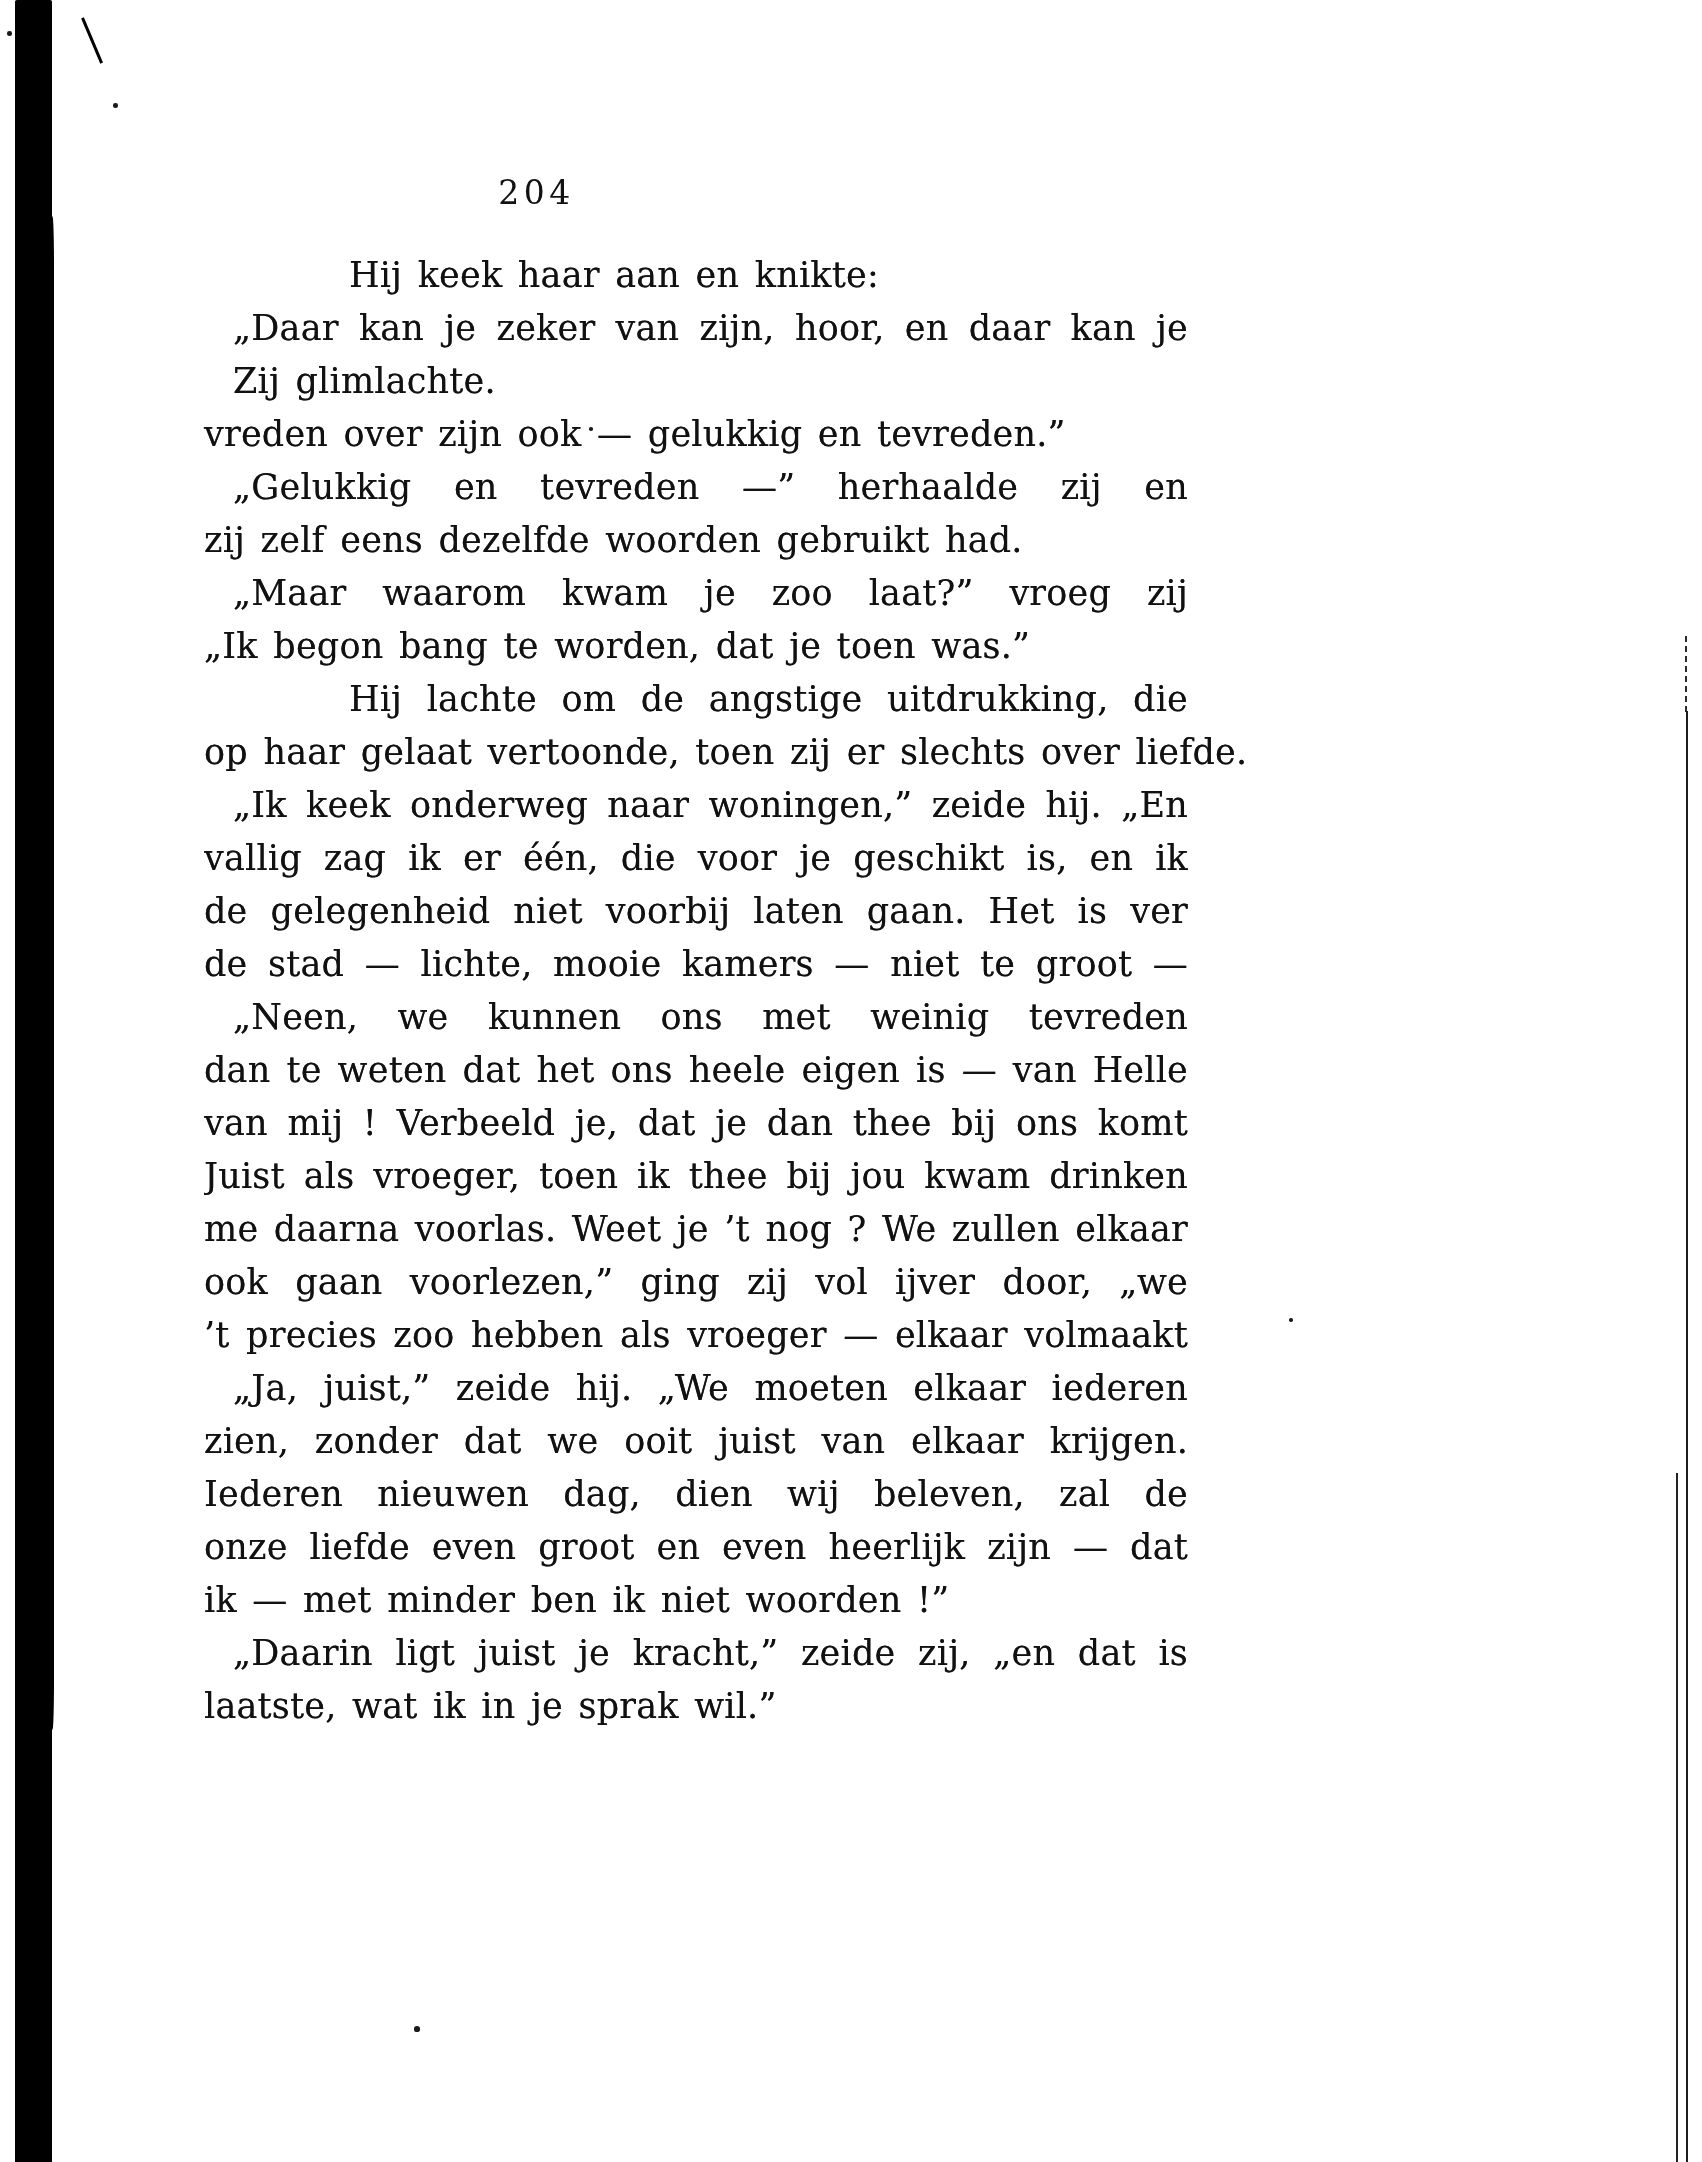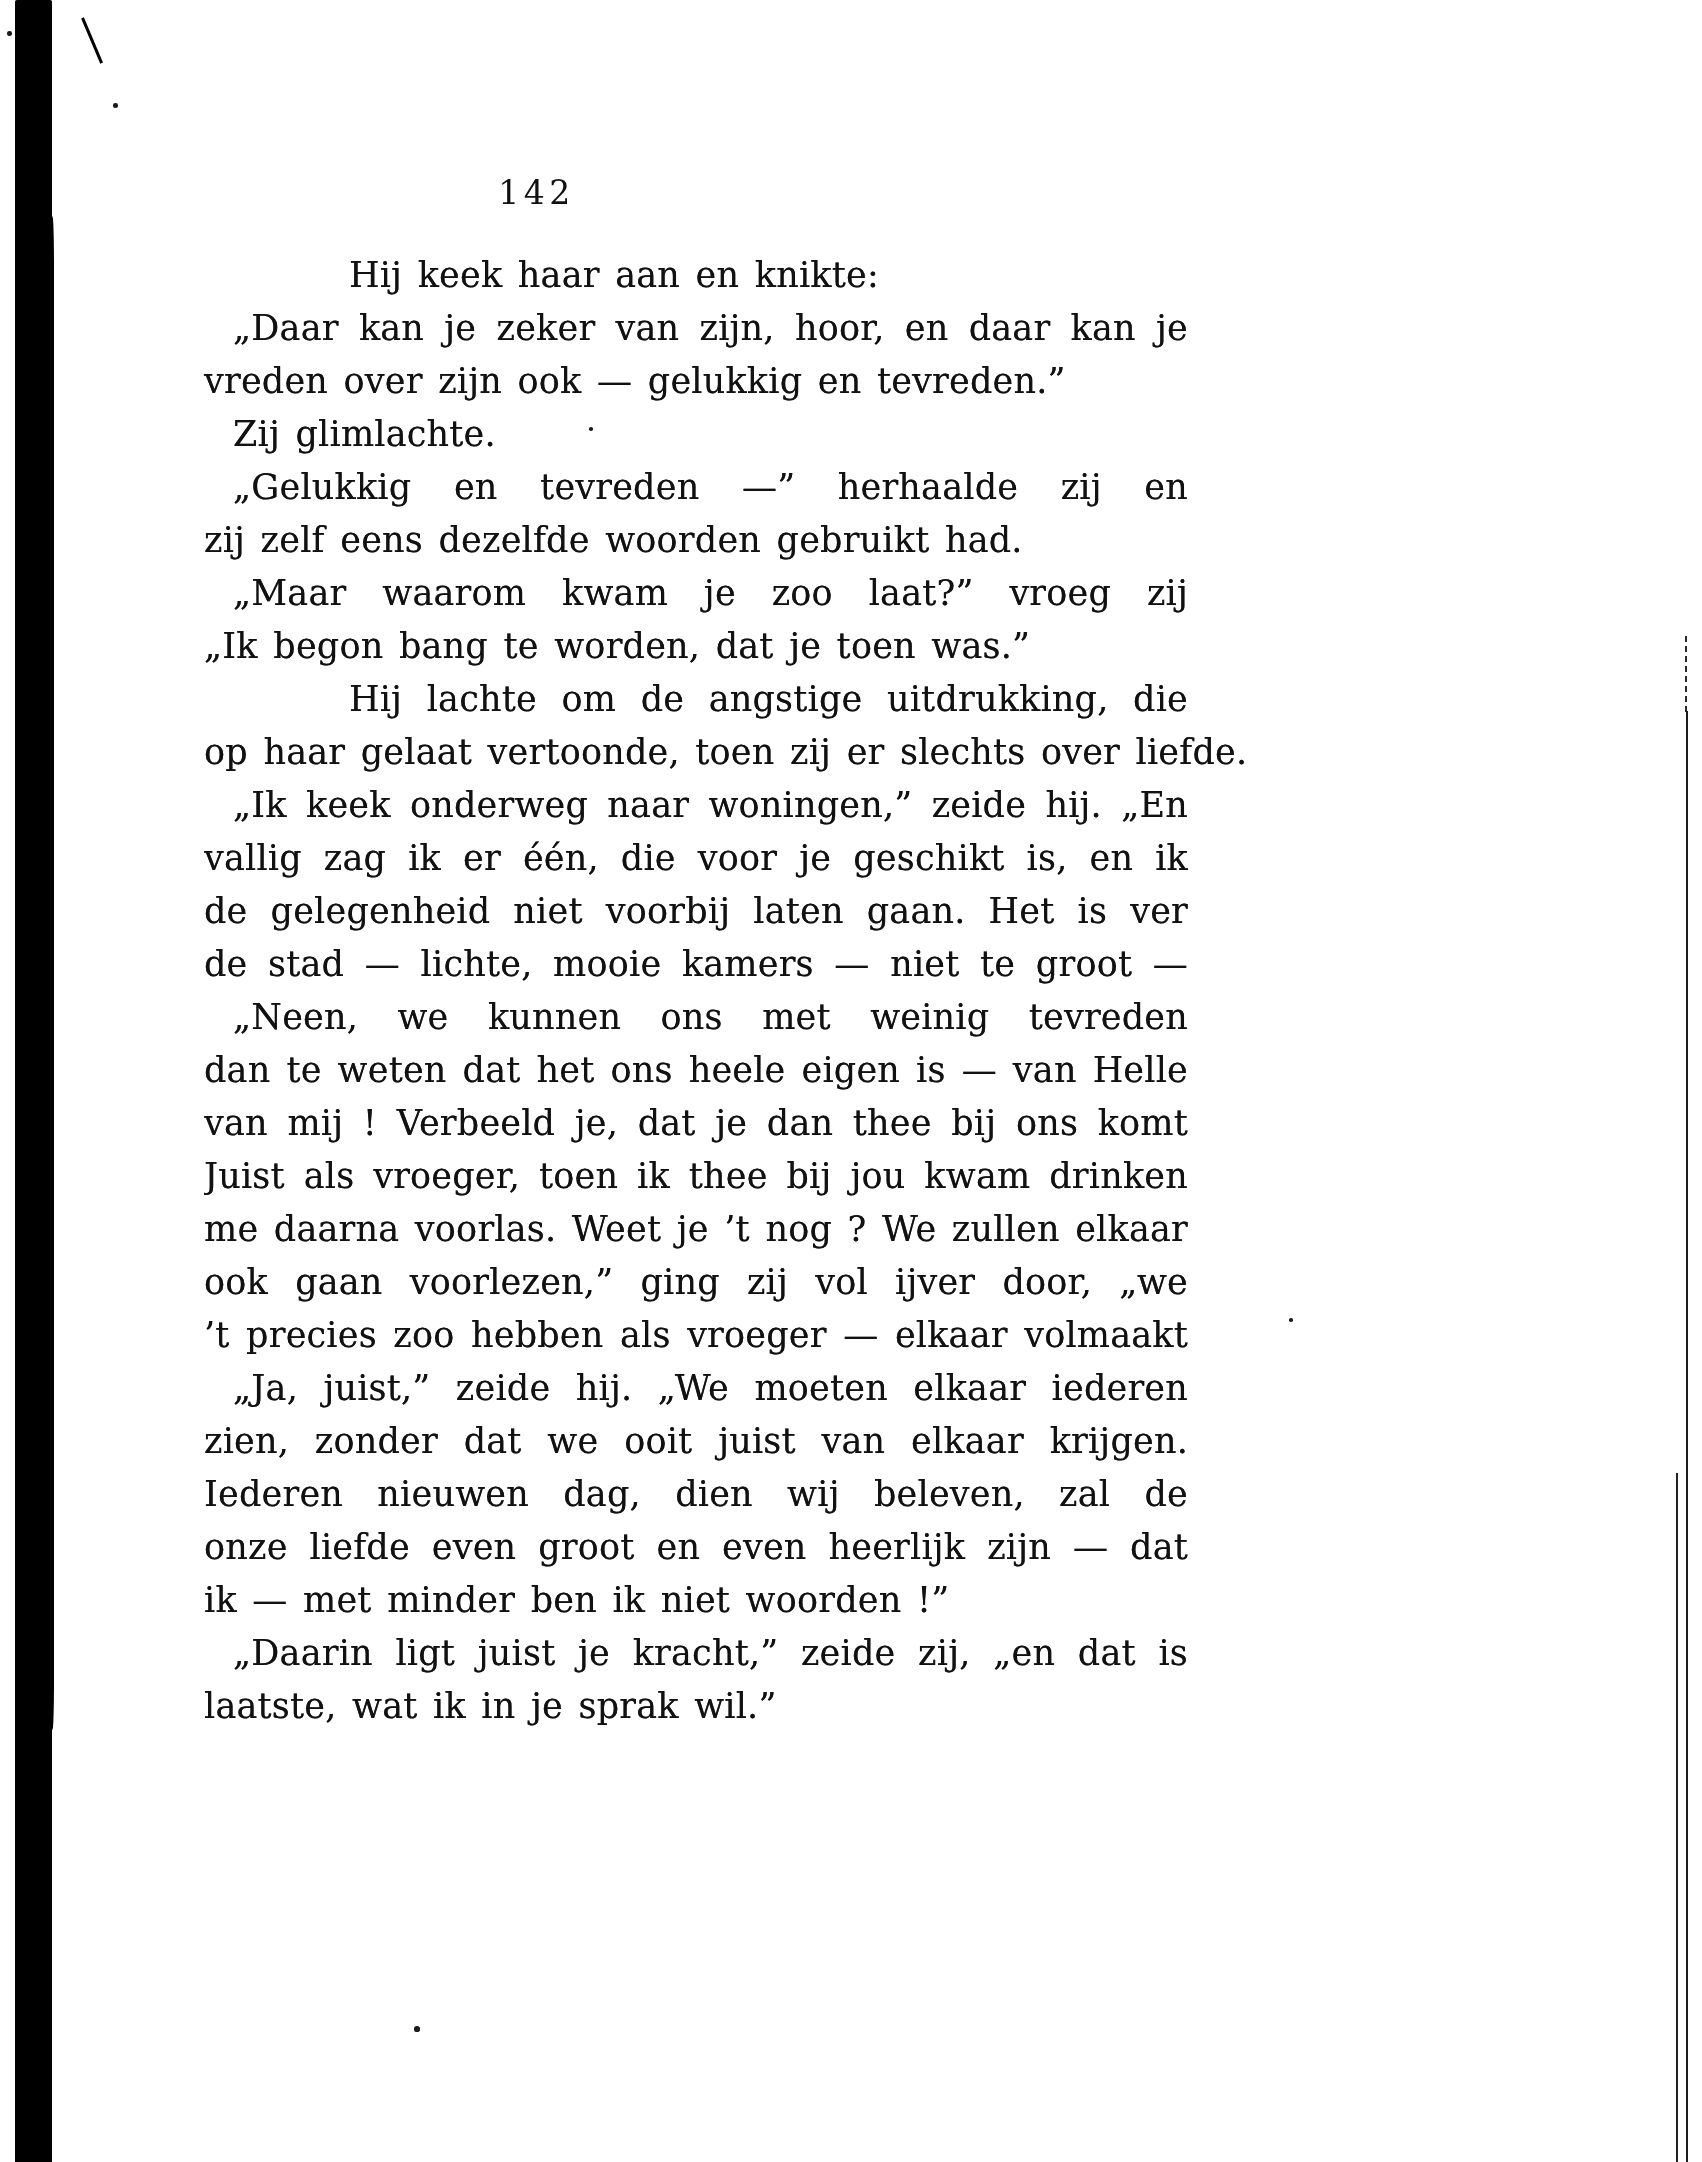"142" div.pagenum { text: 142 -> 204 }
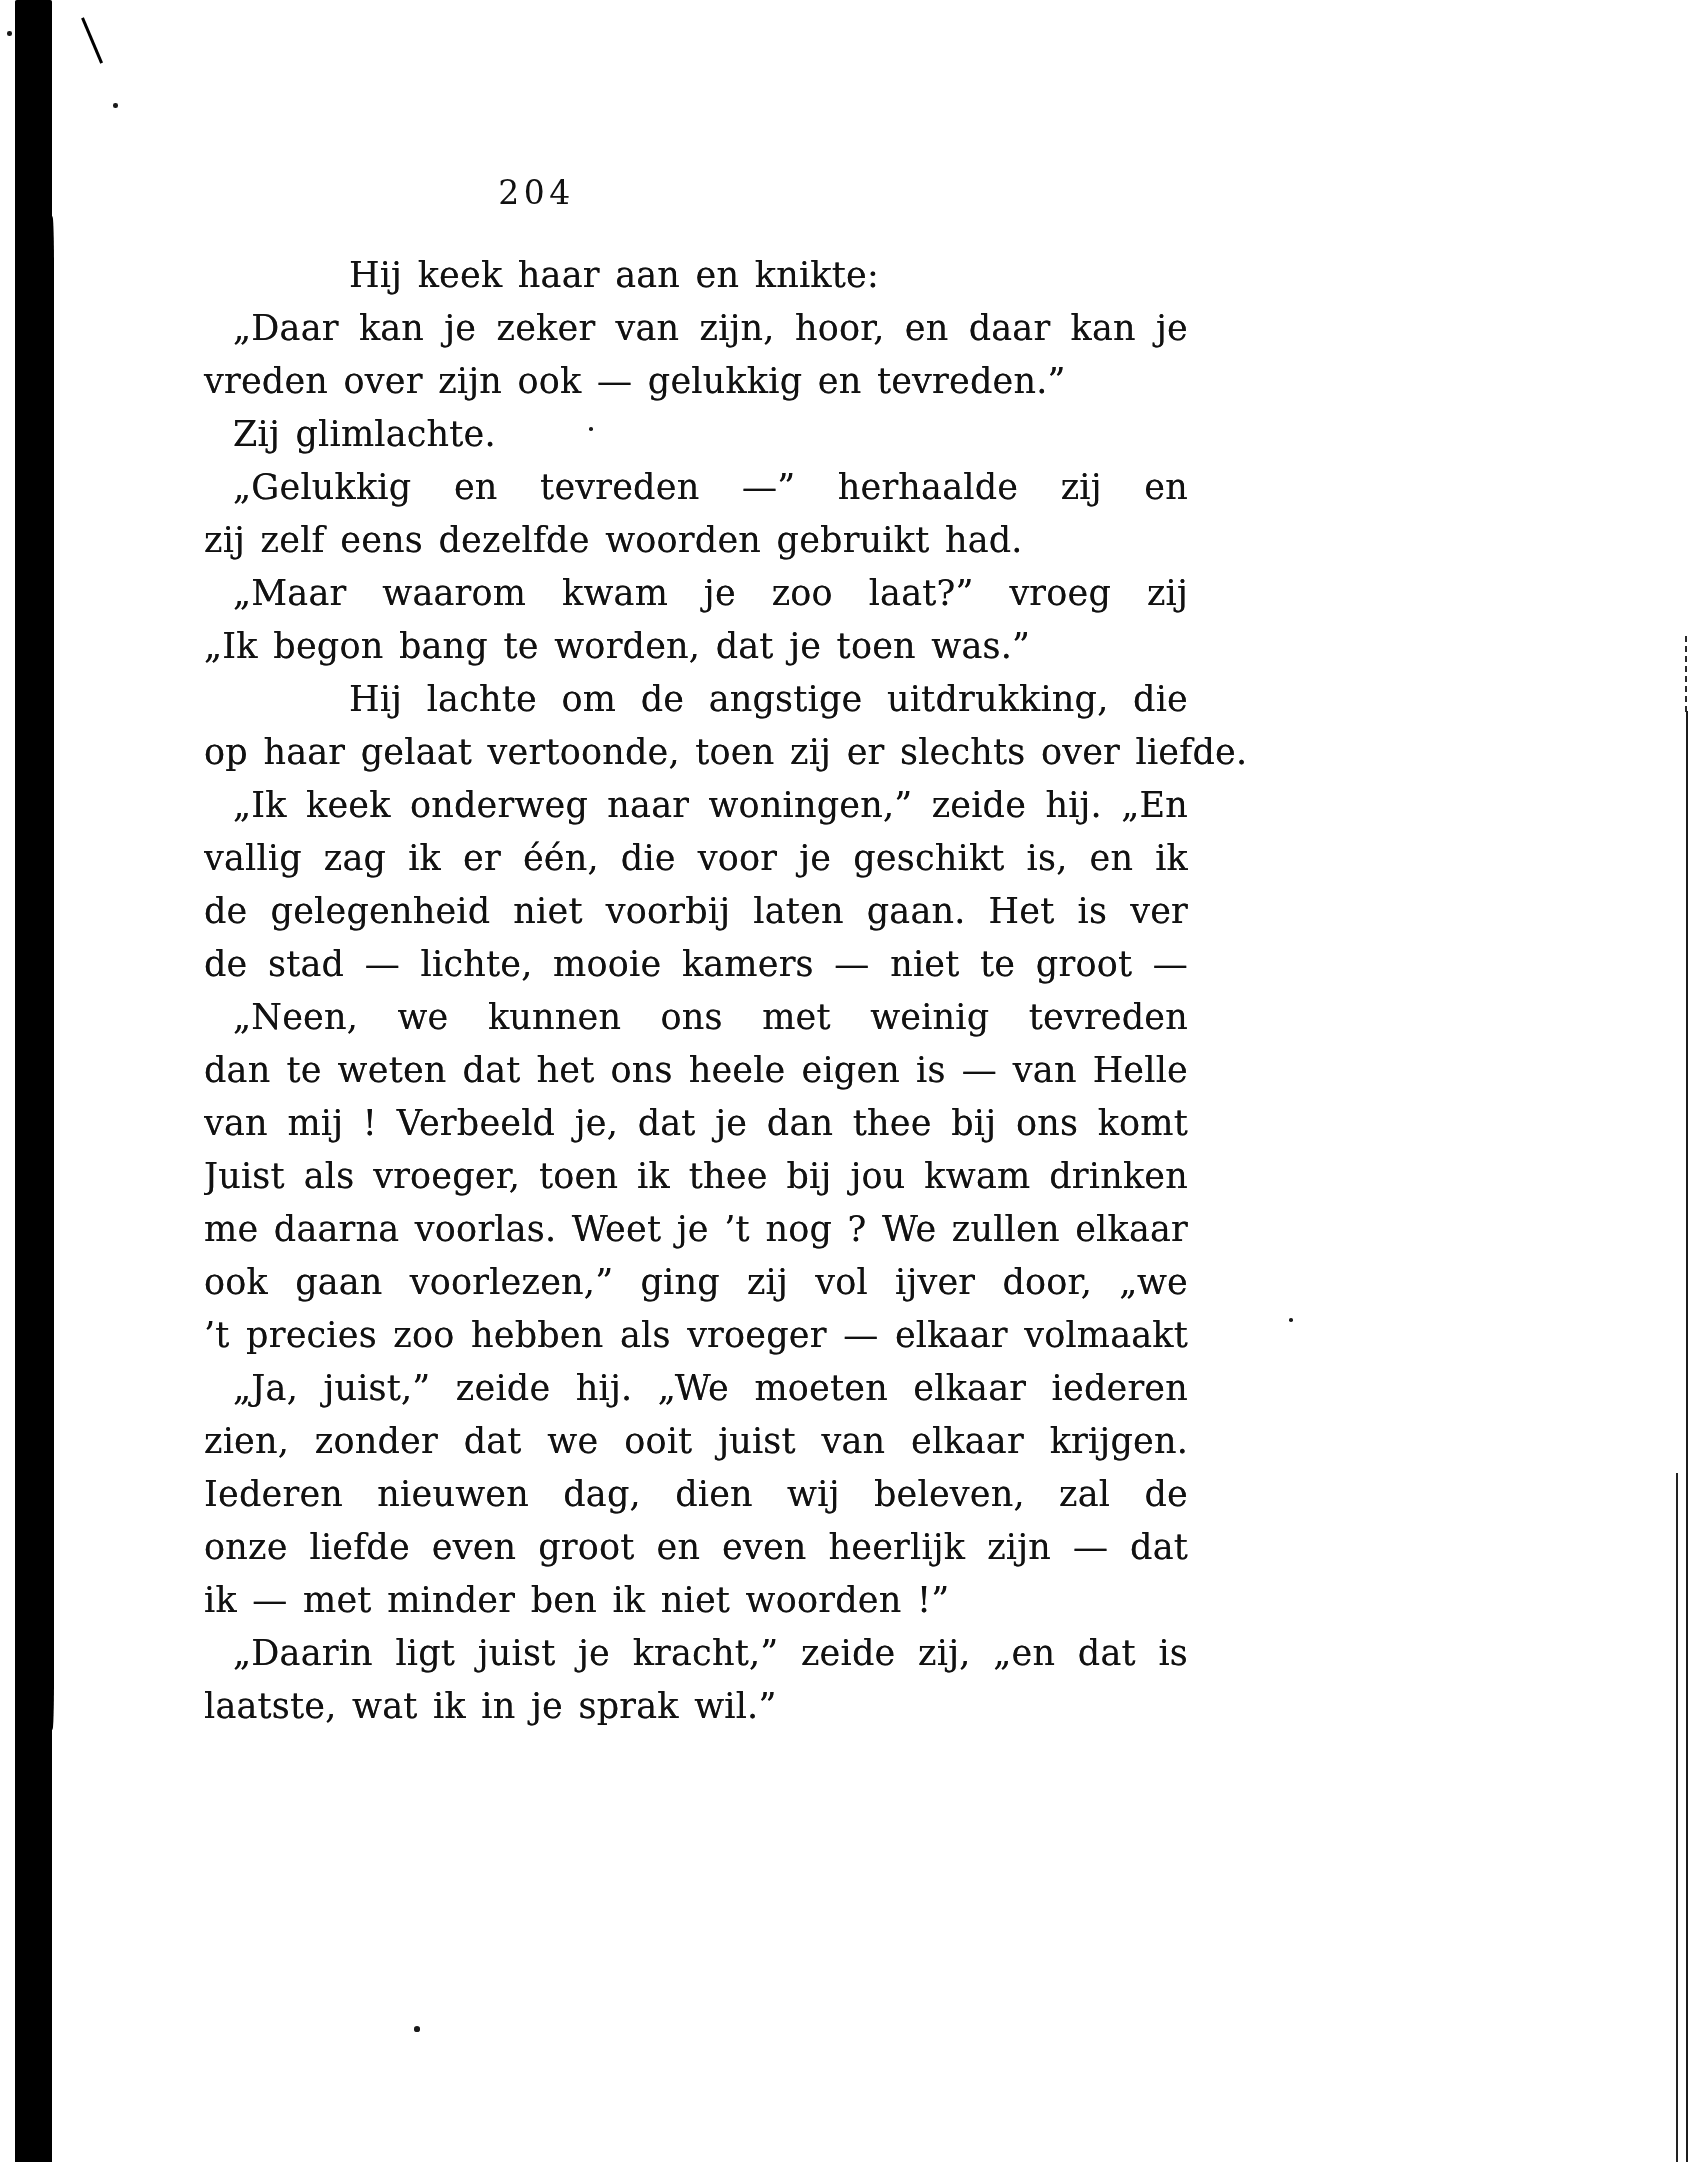"vreden over zijn ook —" div.line { order: before "Zij glimlachte." -> after "Zij glimlachte." }
